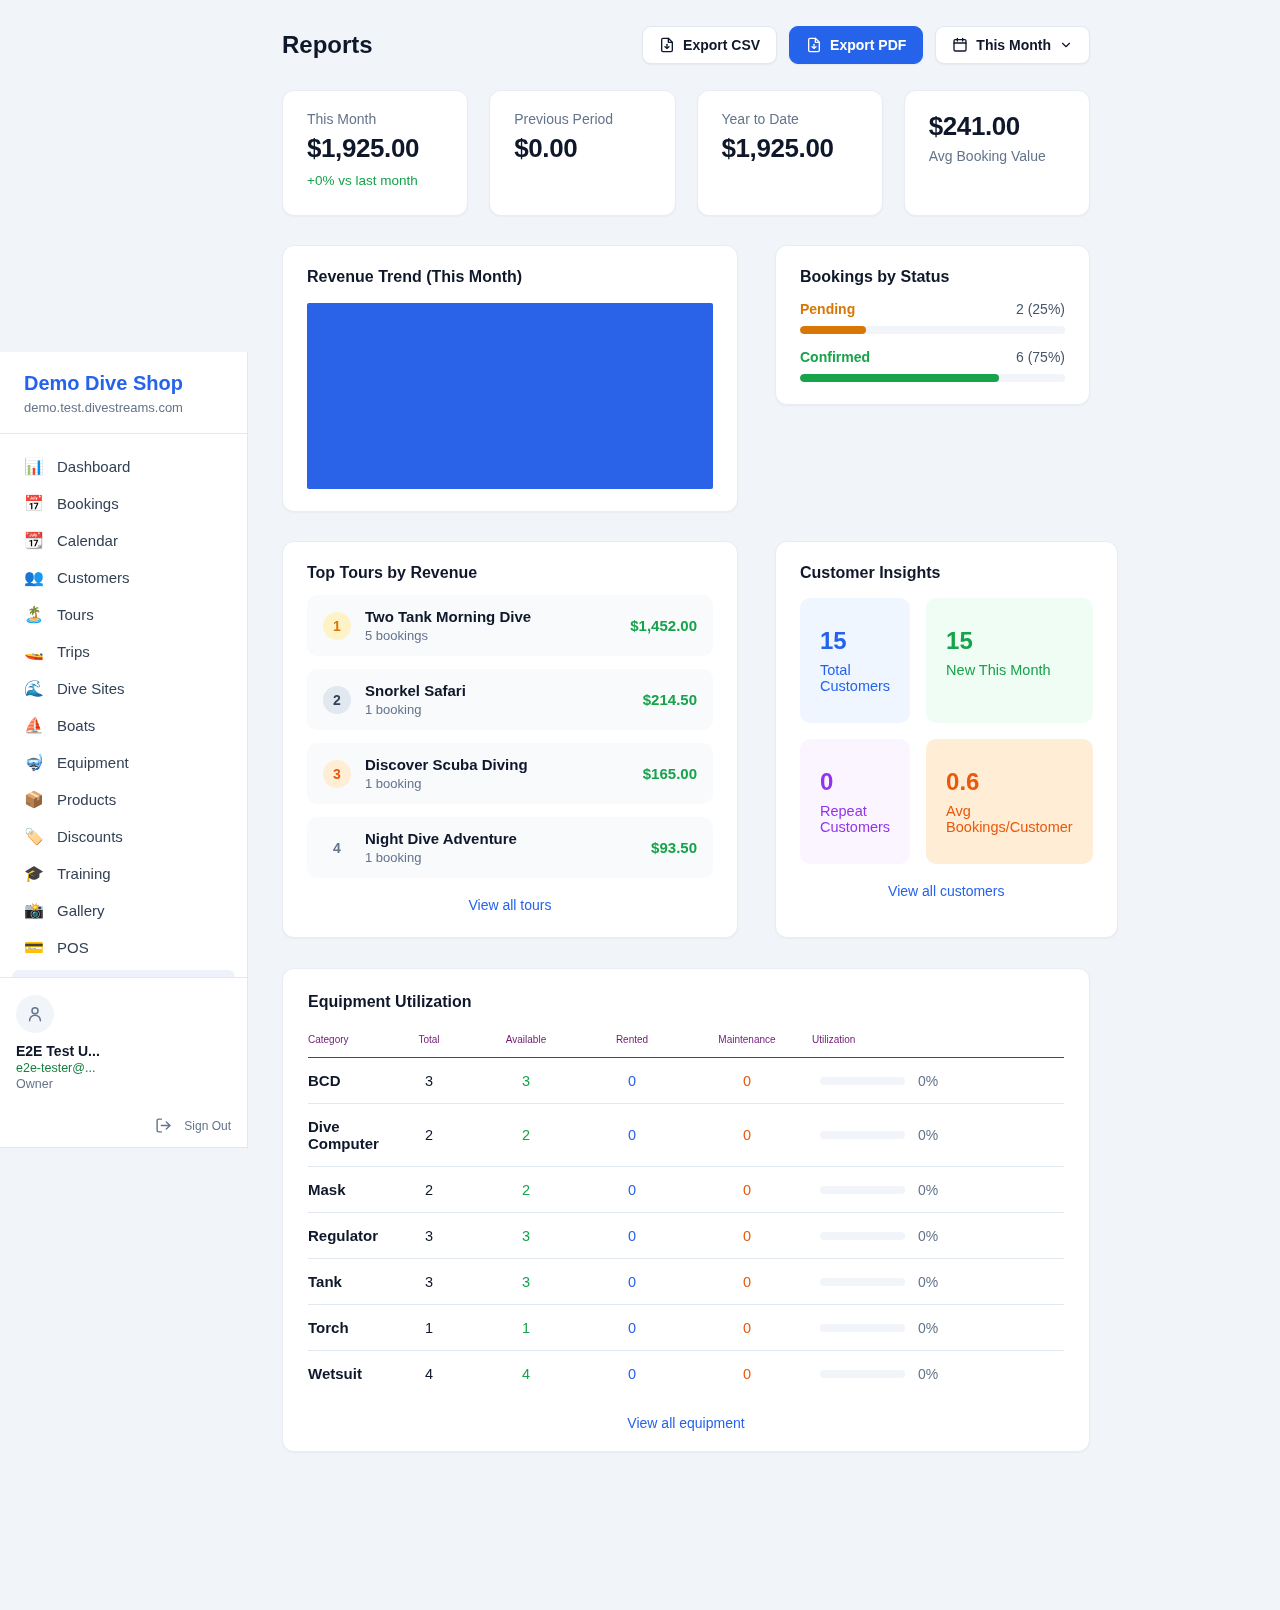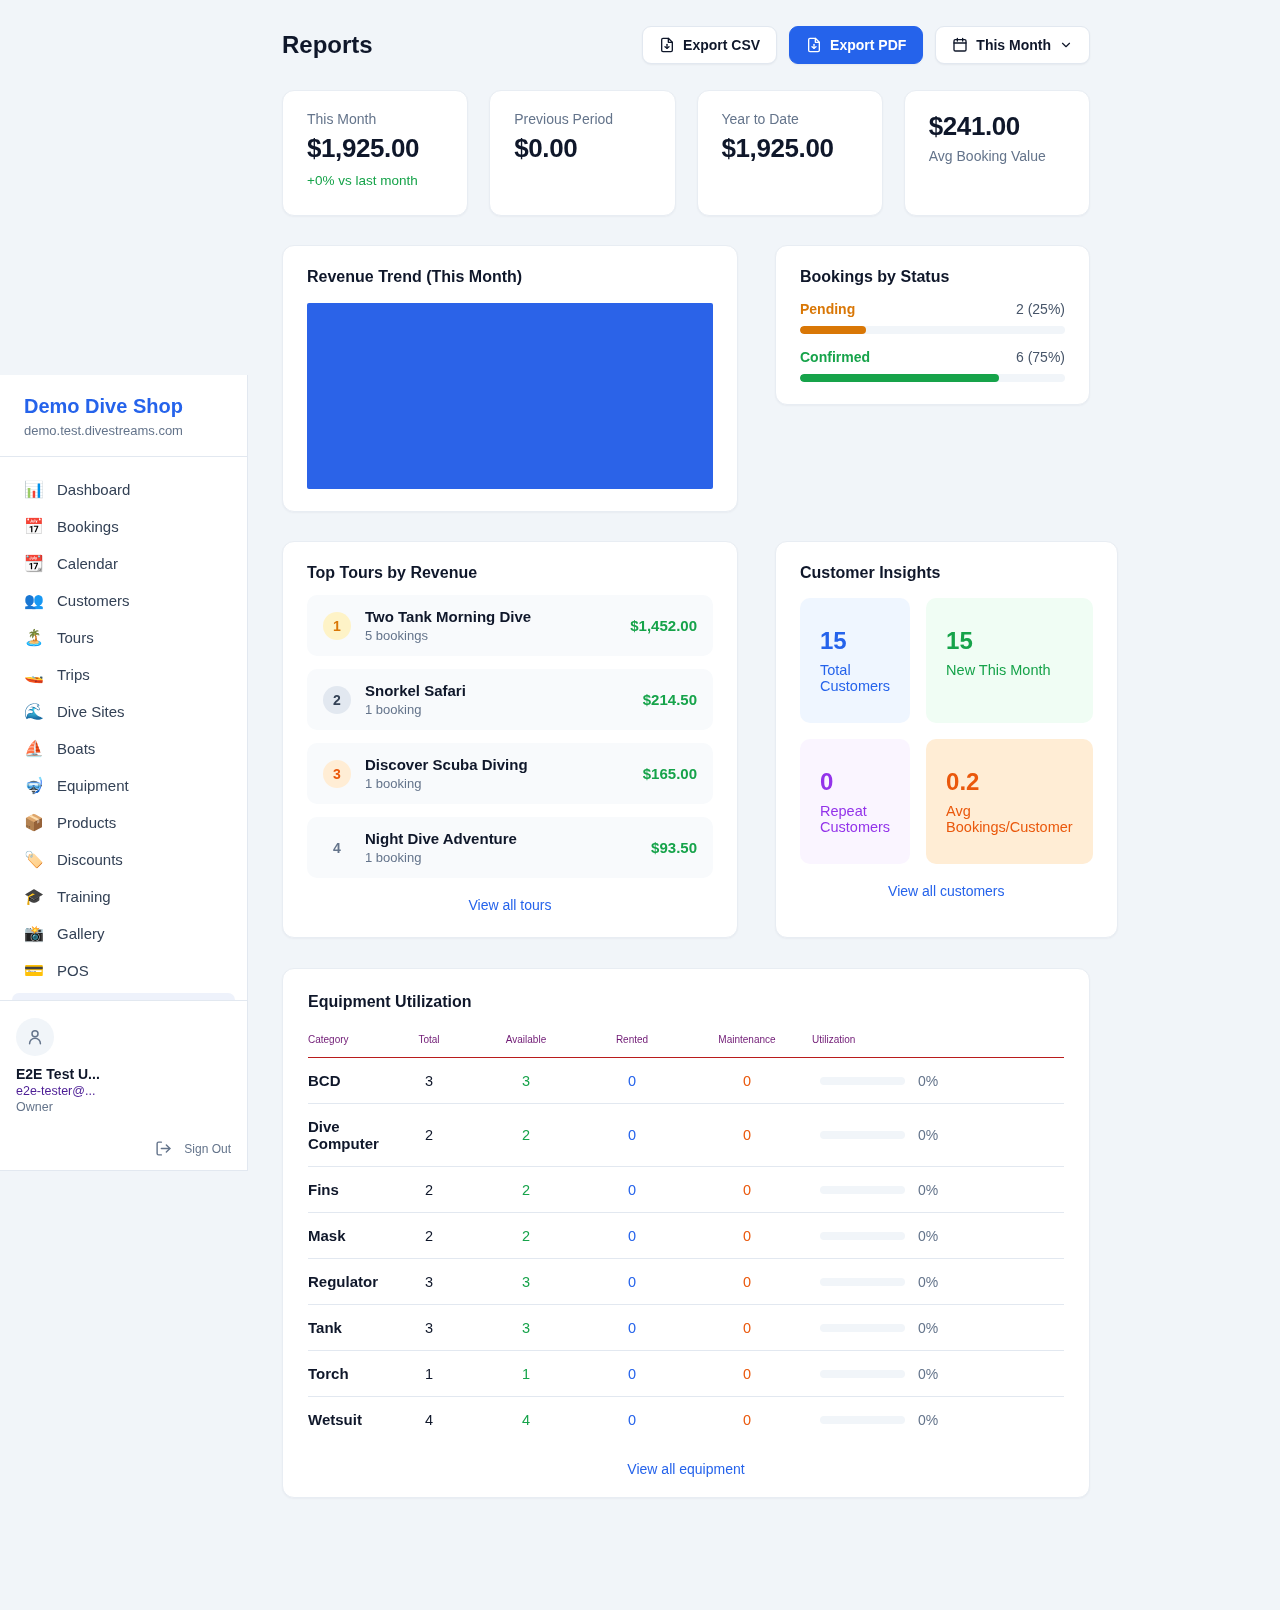"0.2" div.tile-value { text: 0.2 -> 0.6 }
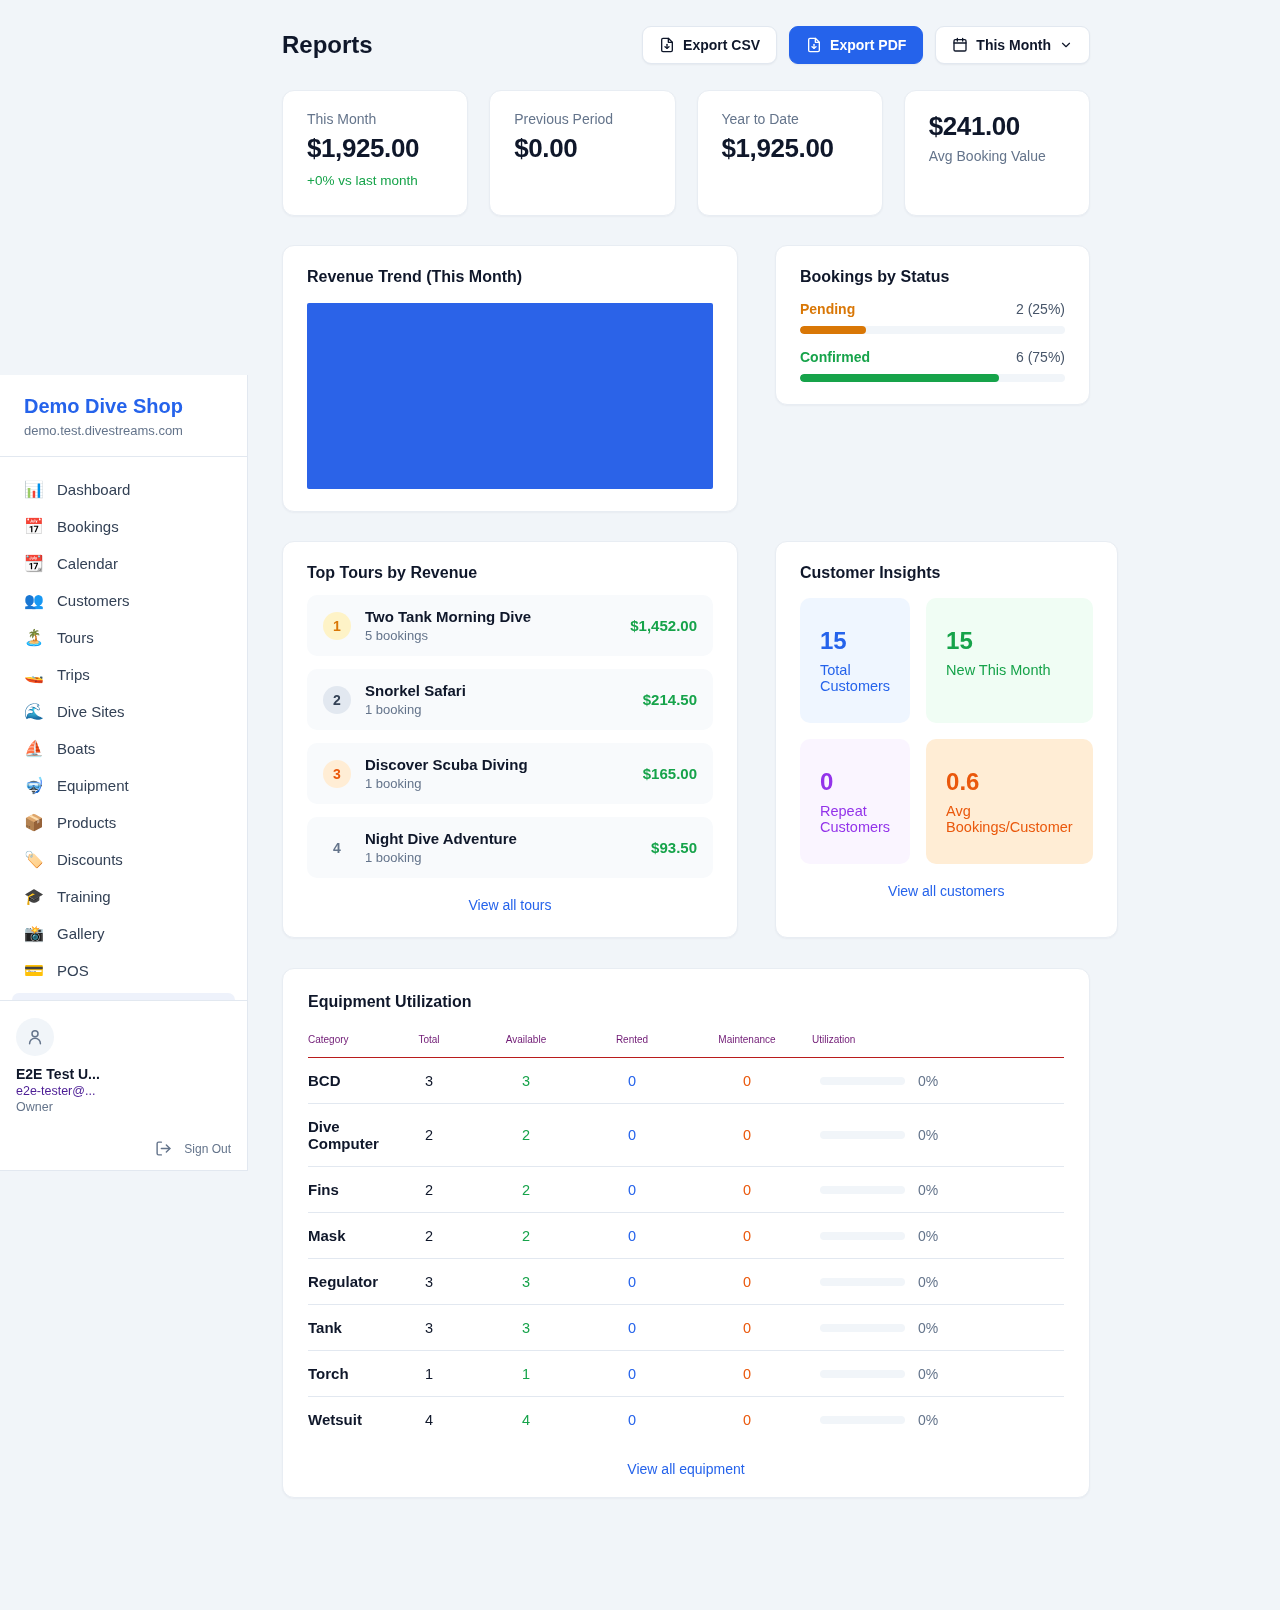"e2e-tester@..." .u-email { color: #4c1d95 -> #15803d }
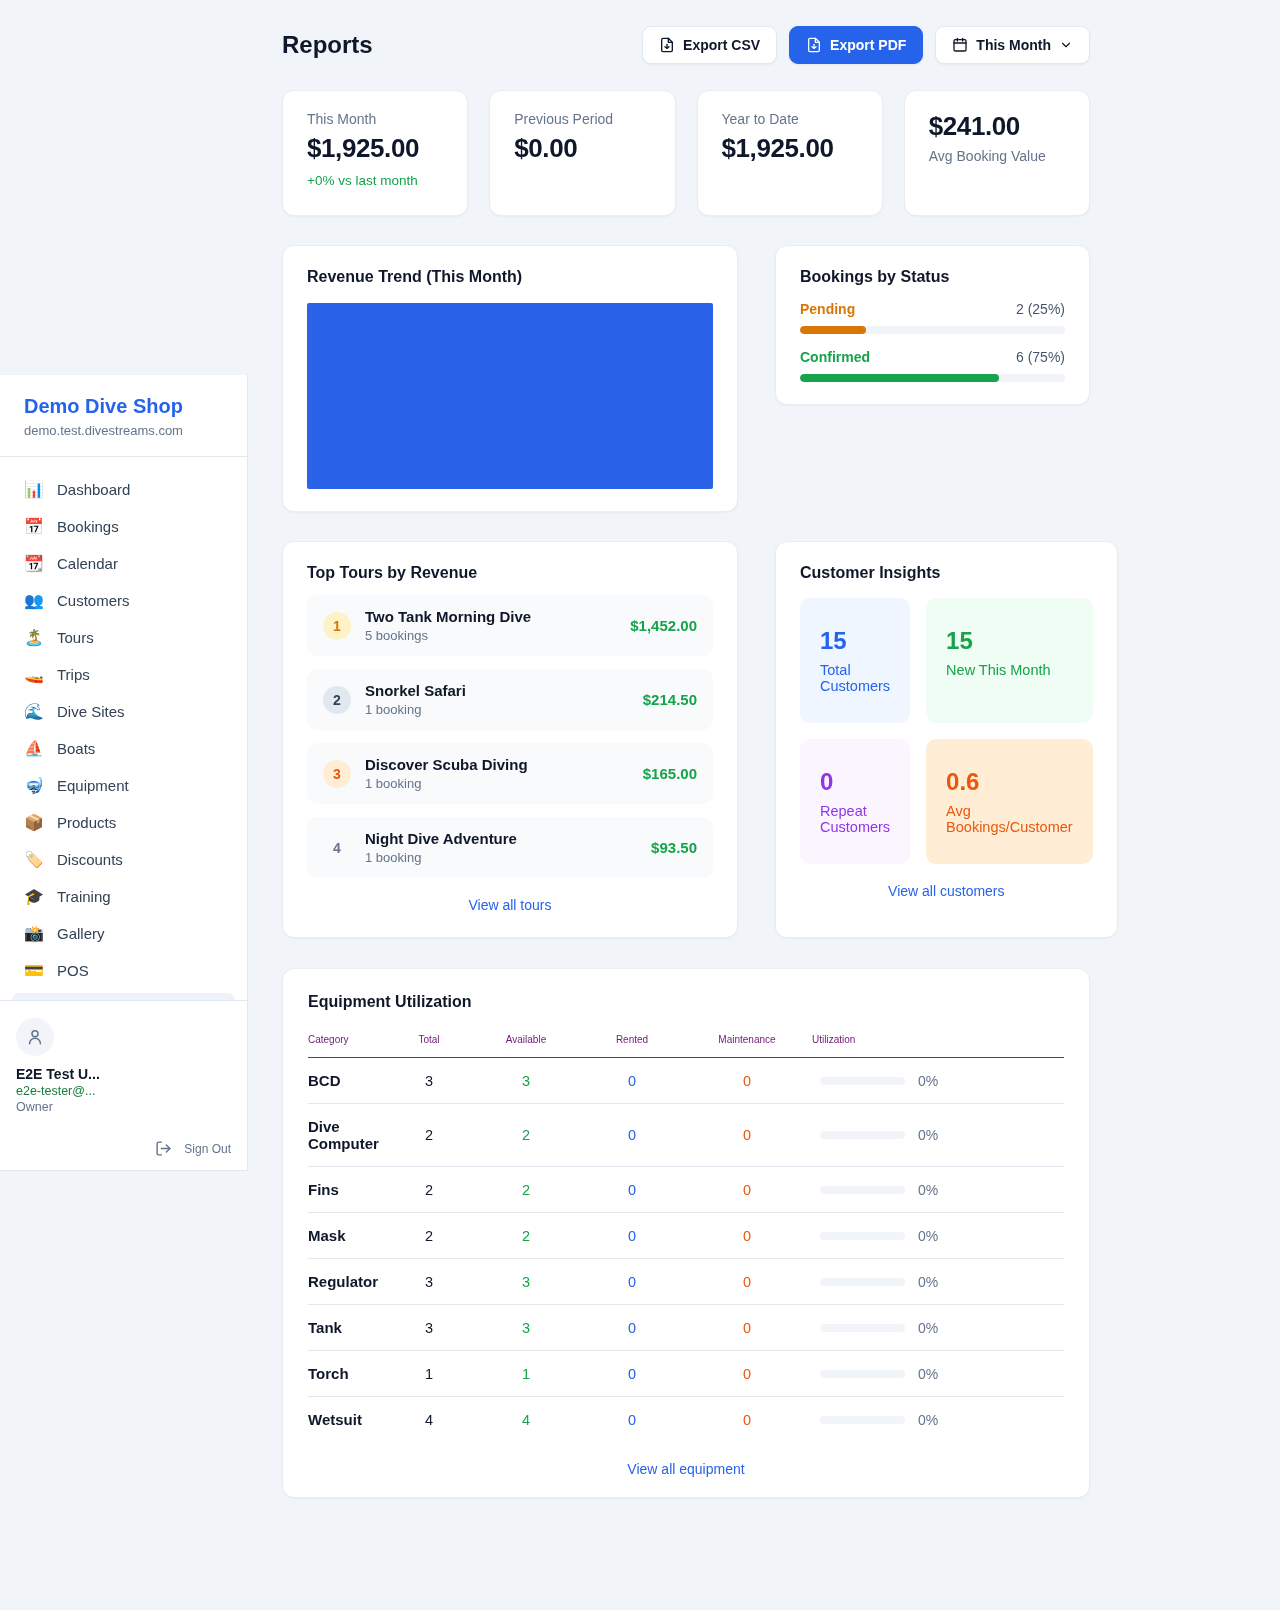"Fins" tr { html: <tr> <td>Fins</td> <td>2</td> <td>2</td> <td>0</td> <td>0</td> <td> <span> <span><span></span></span> <span>0%</span> </span> </td> </tr> -> none }
